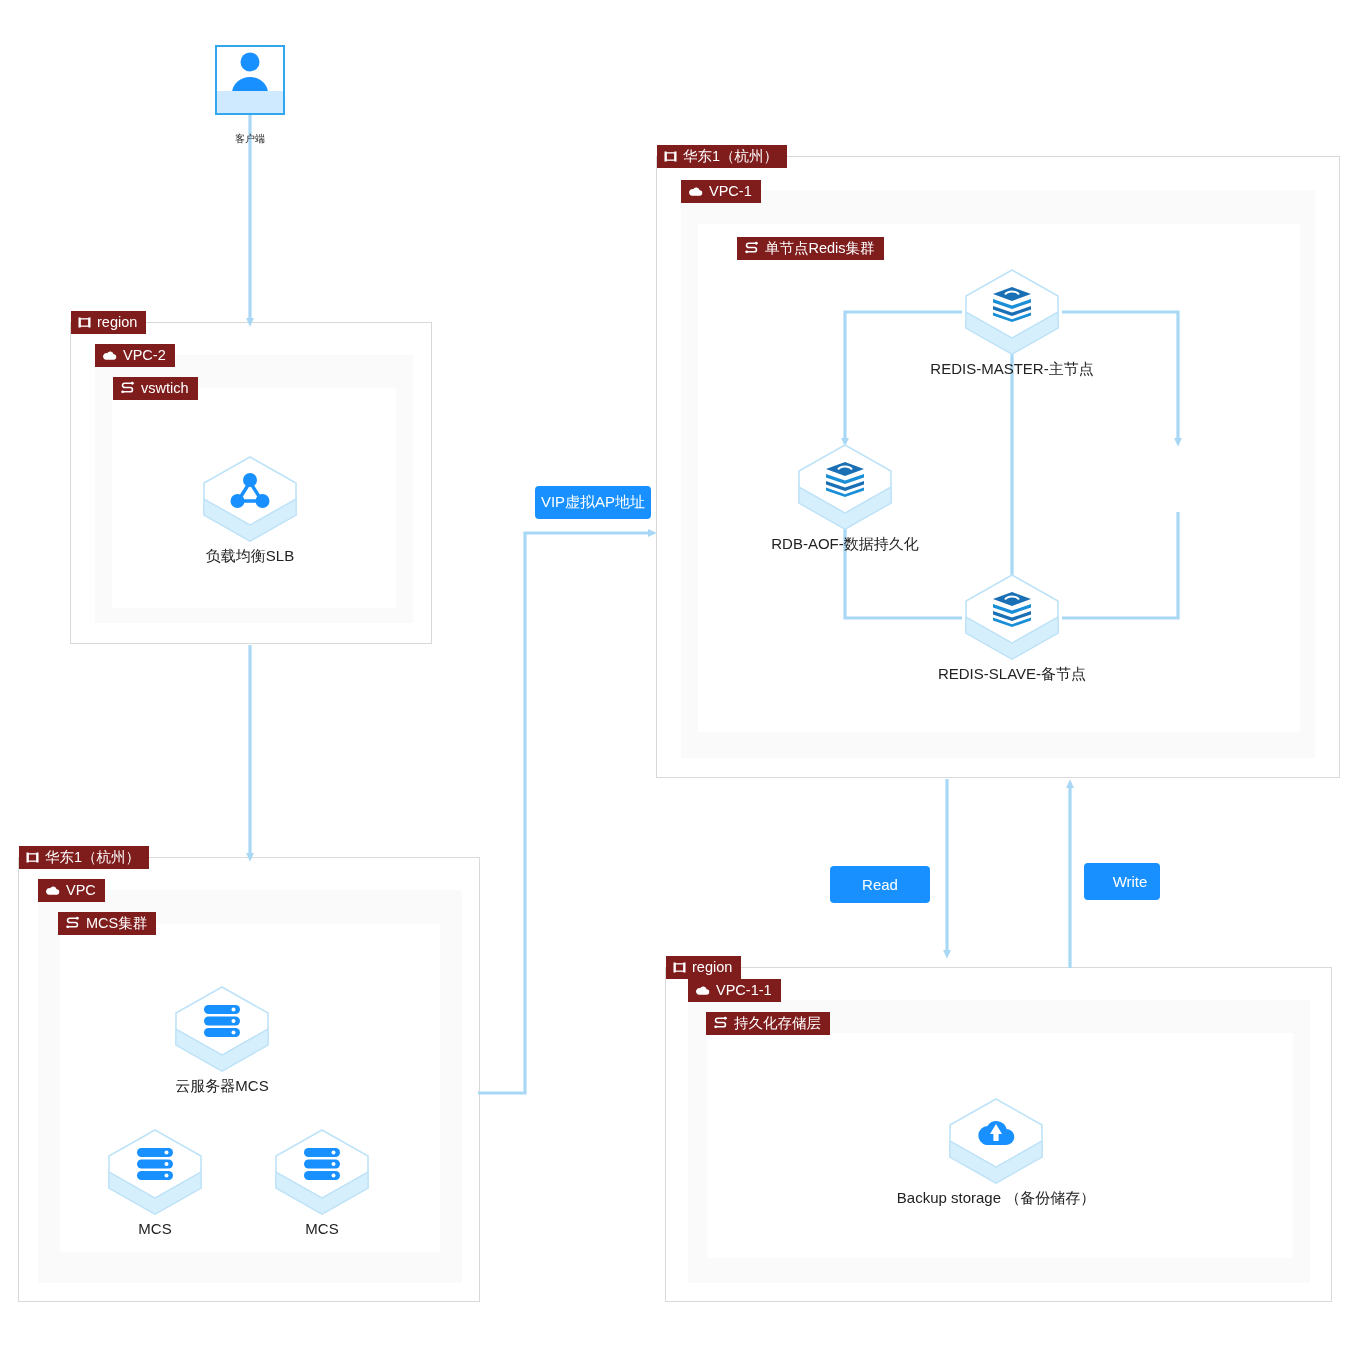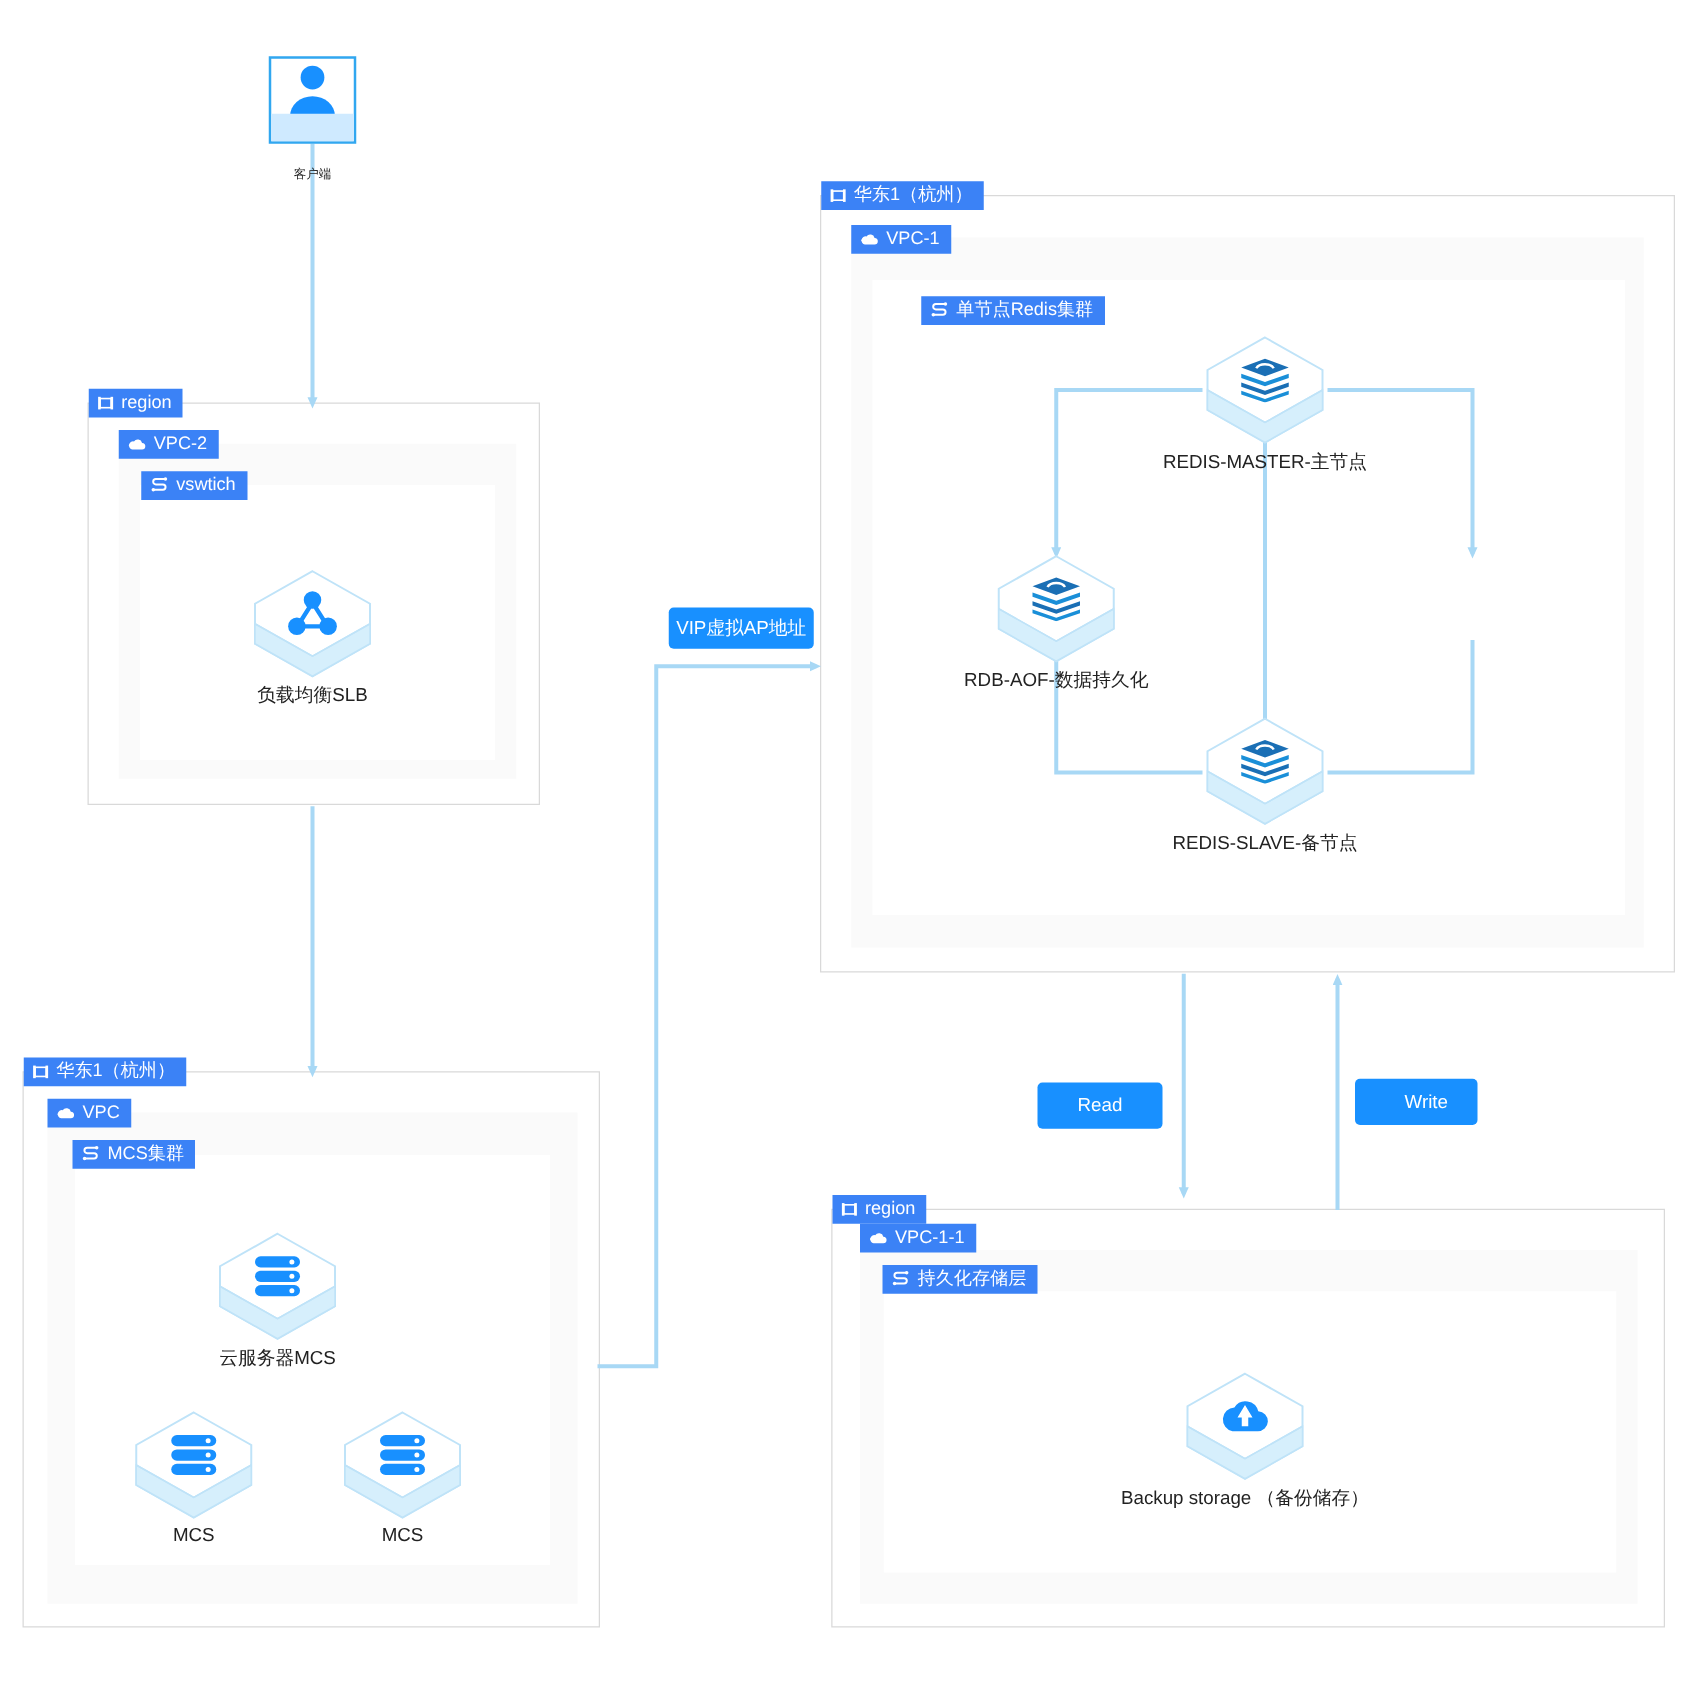"华东1（杭州）" .badge { background: #3b82f6 -> #7f1d1d }
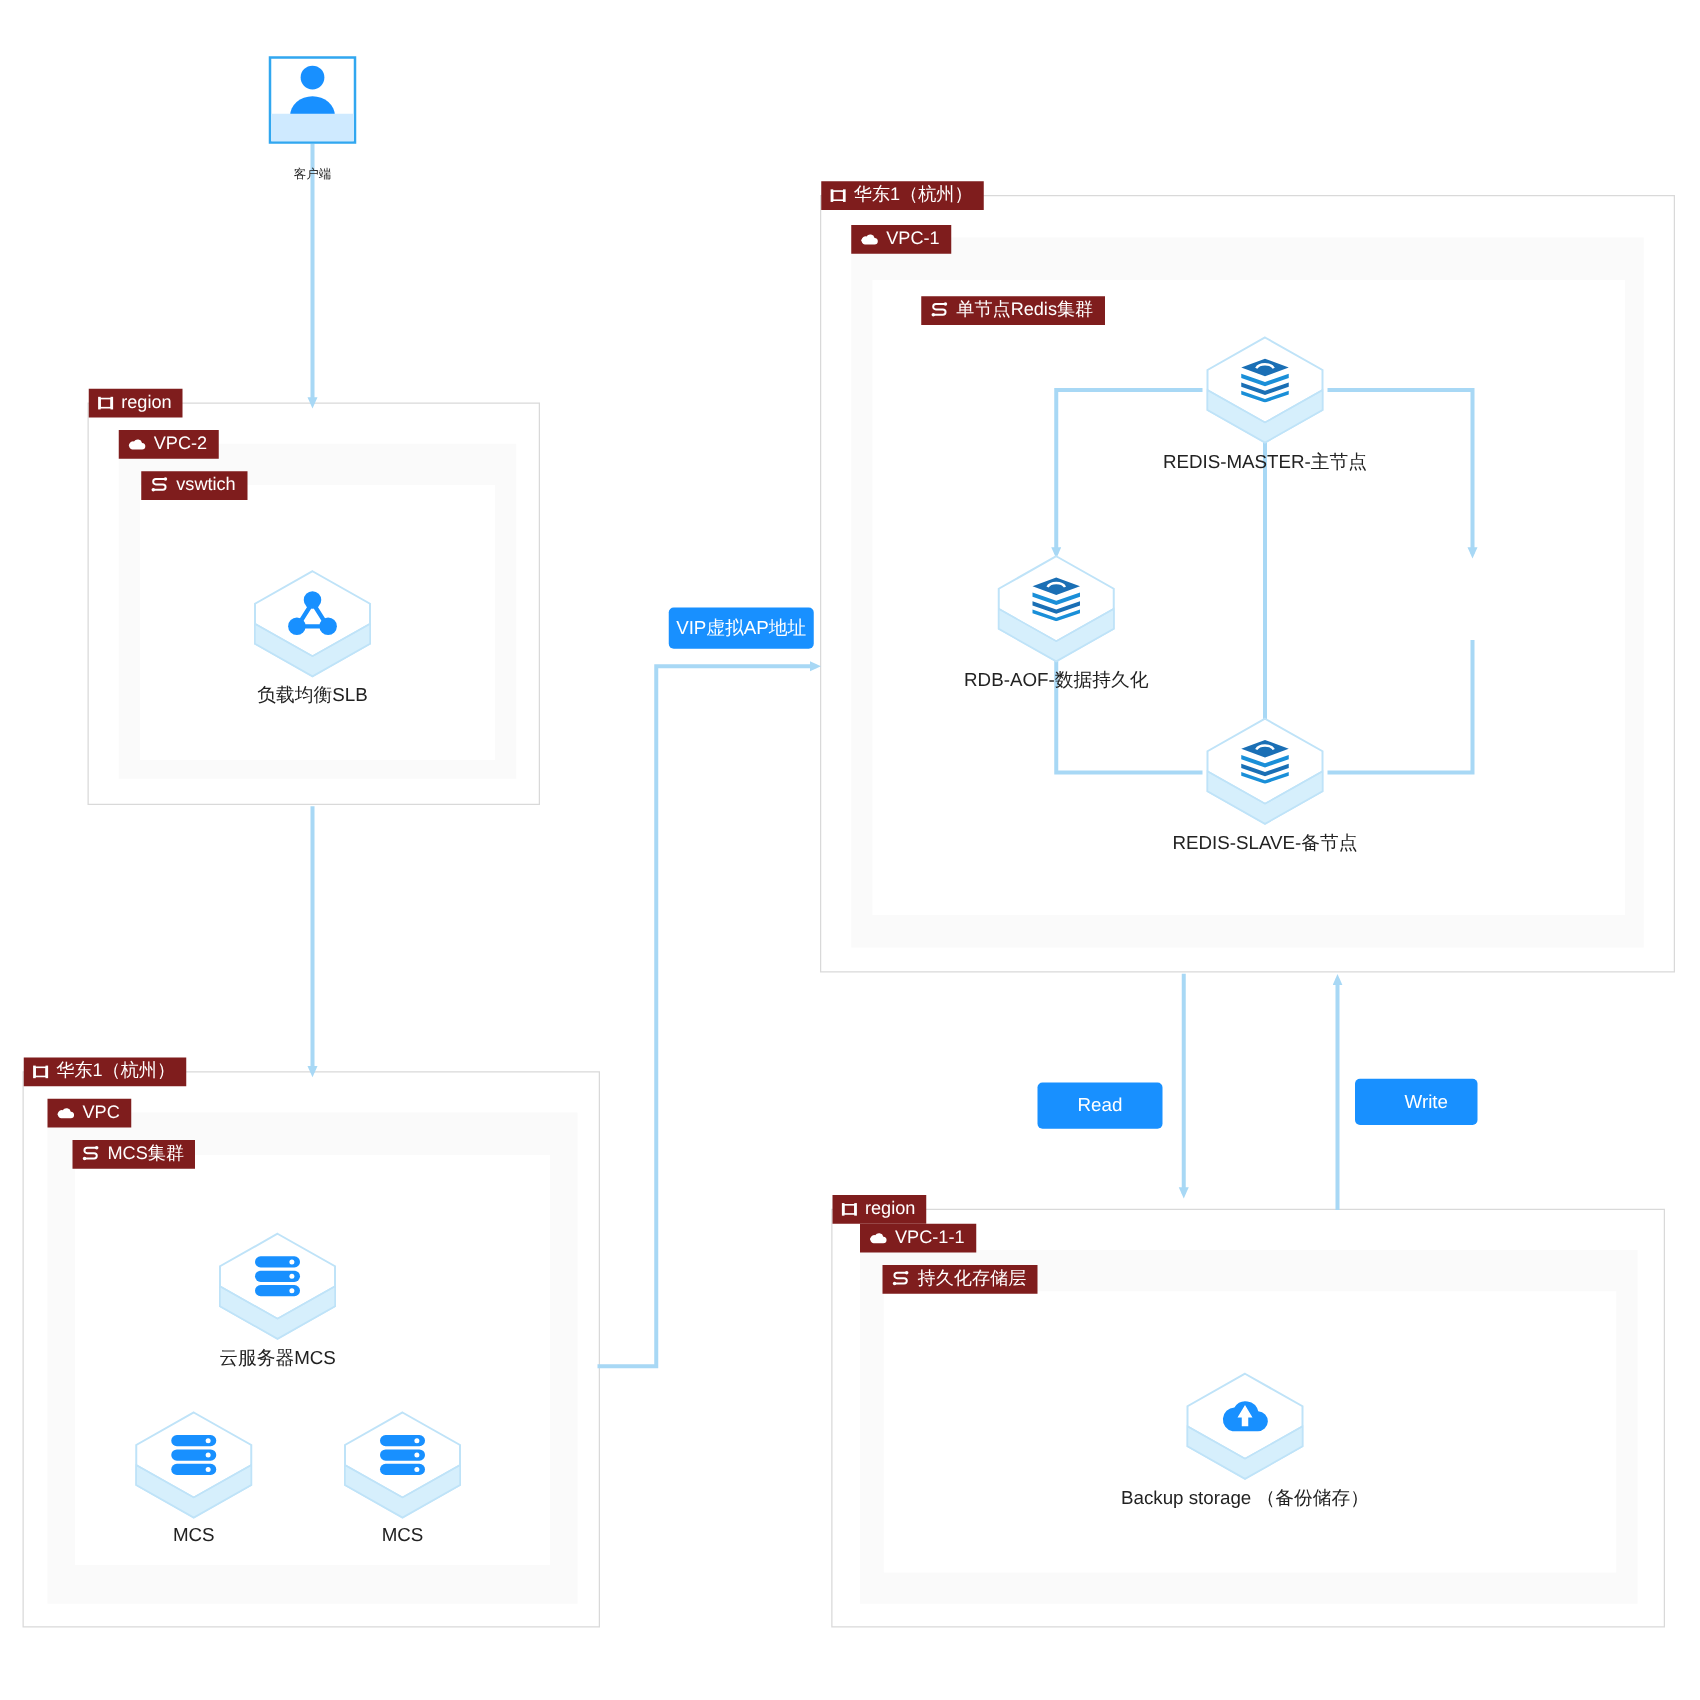"Write" div.pill { width: 98px -> 76px }
